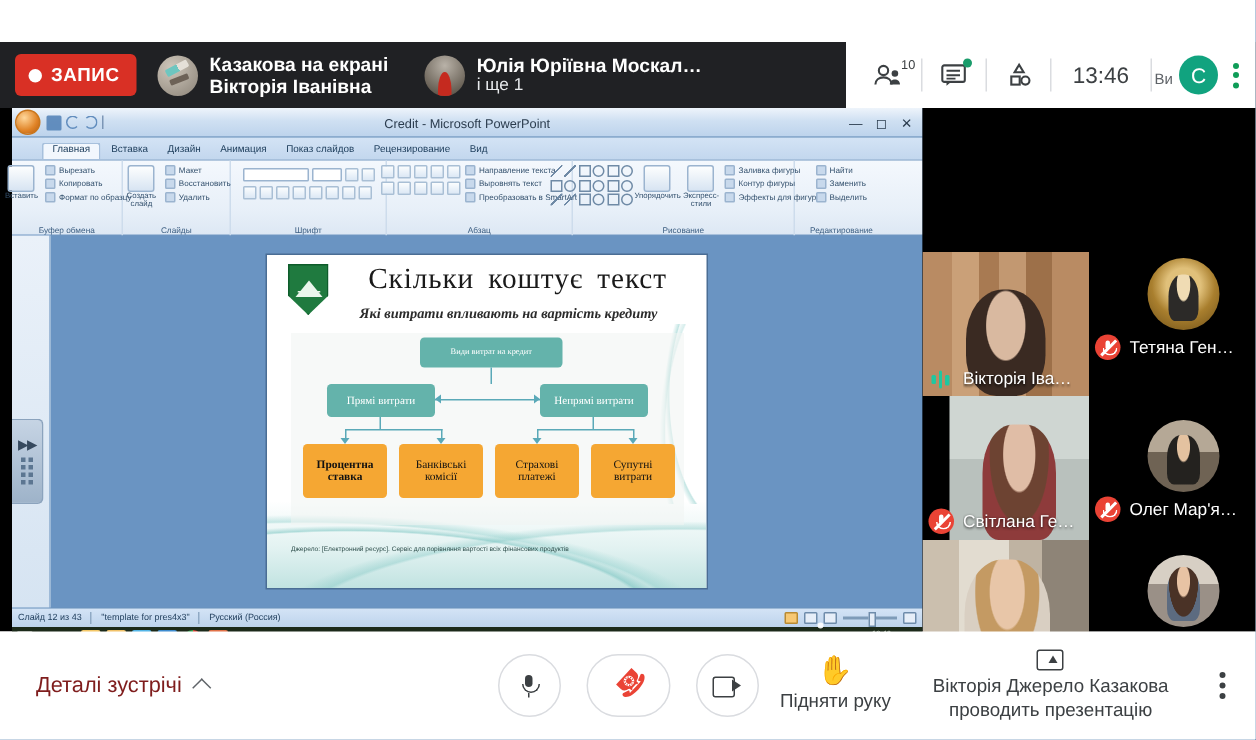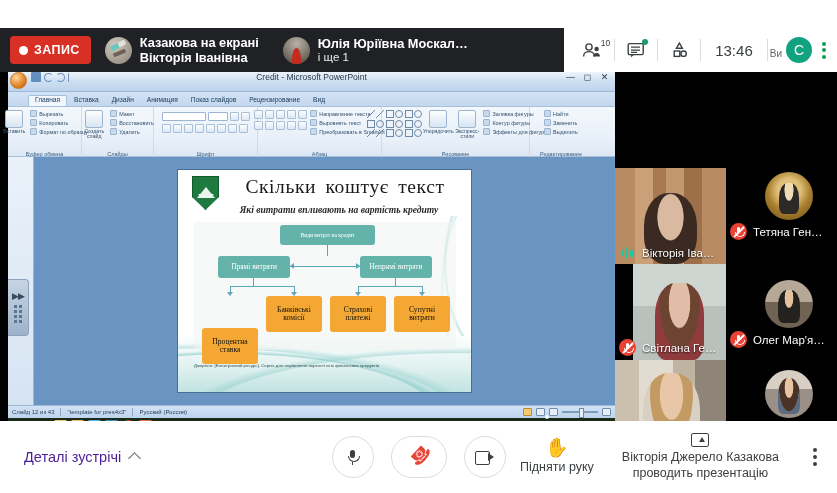"Credit - Microsoft PowerPoint" .pp-titlebar { align-items: flex-start -> center }
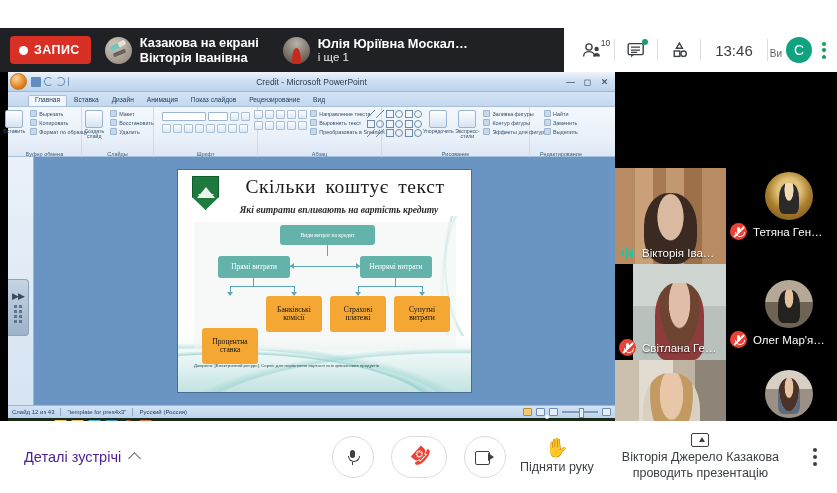"Процентна ставка" .dbox.leaf.b { font-weight: normal -> bold; margin-top: 32px -> none }
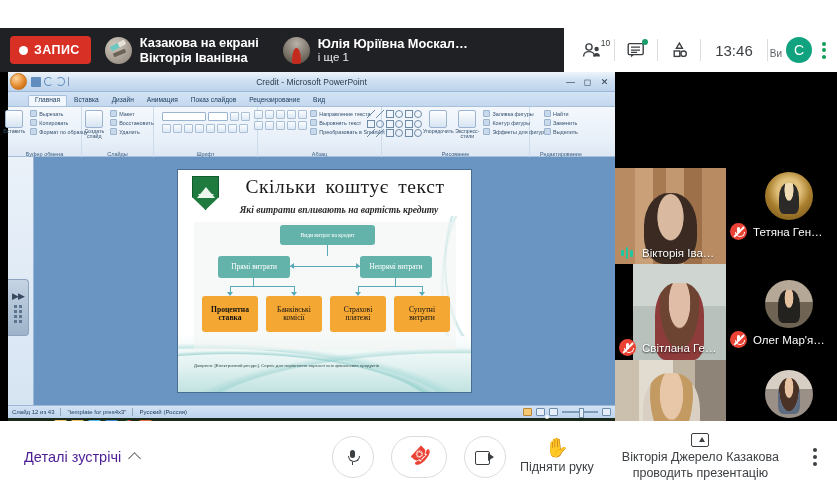"Деталі зустрічі" .md-text { color: #4c1d95 -> #7f1d1d }
